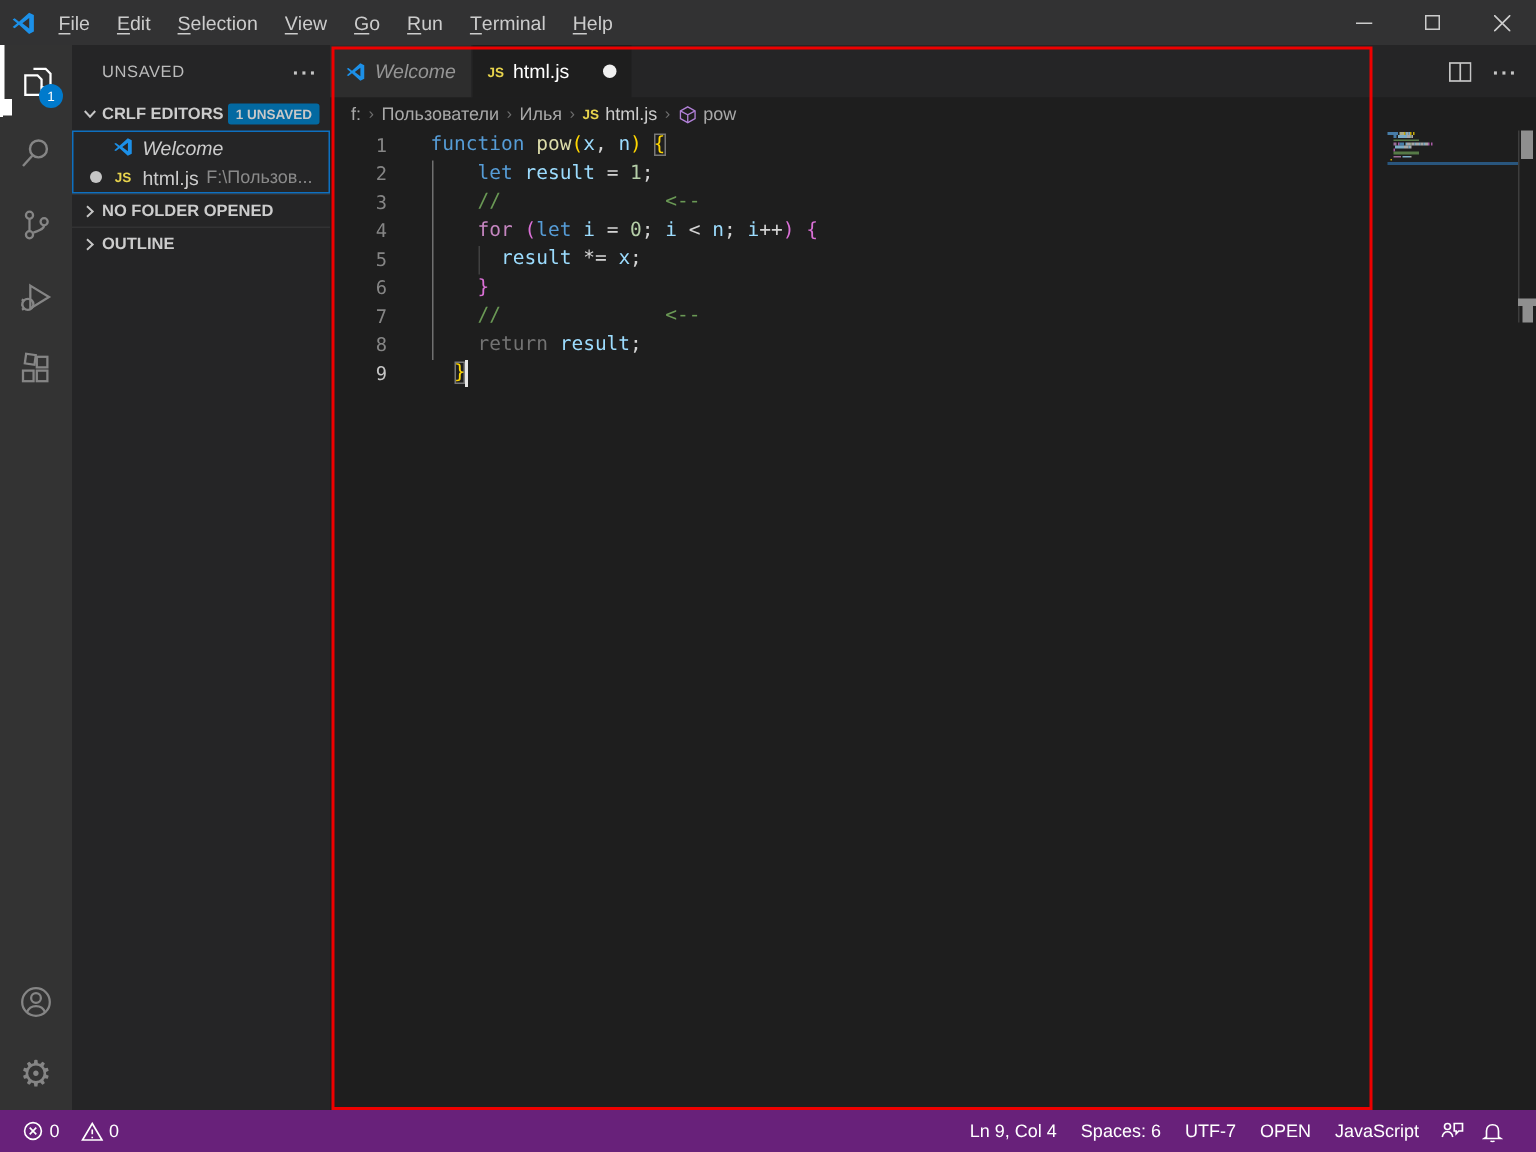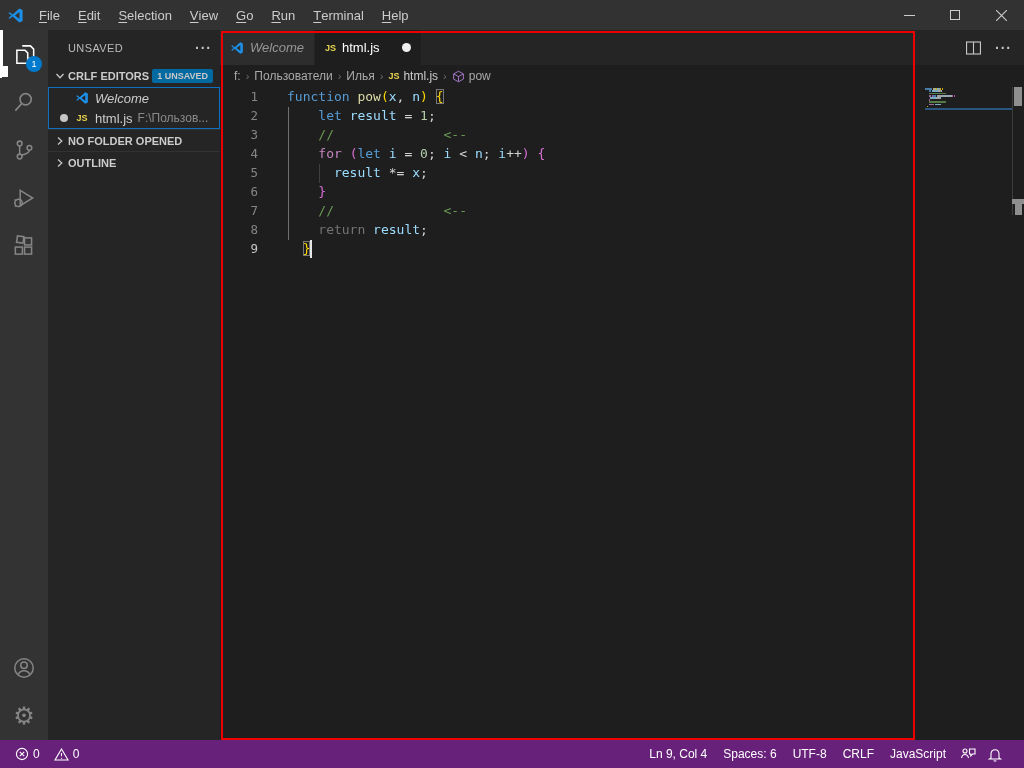"UTF-8" span.st-text { text: UTF-8 -> UTF-7 }
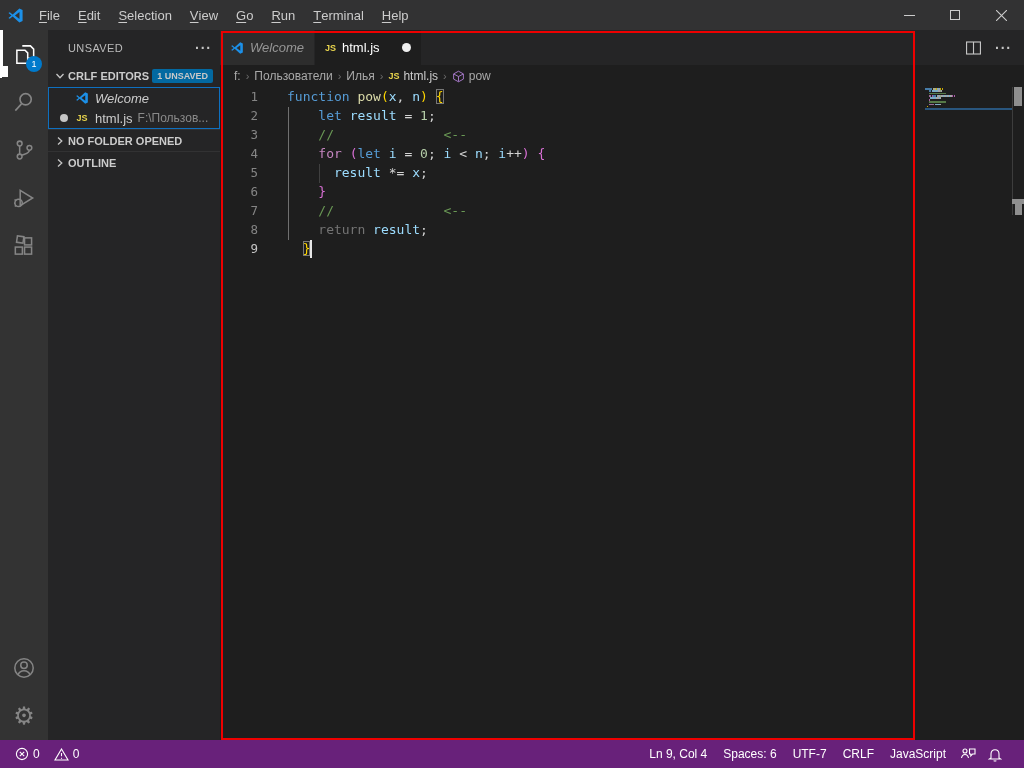"CRLF" span.st-text { text: CRLF -> OPEN }
